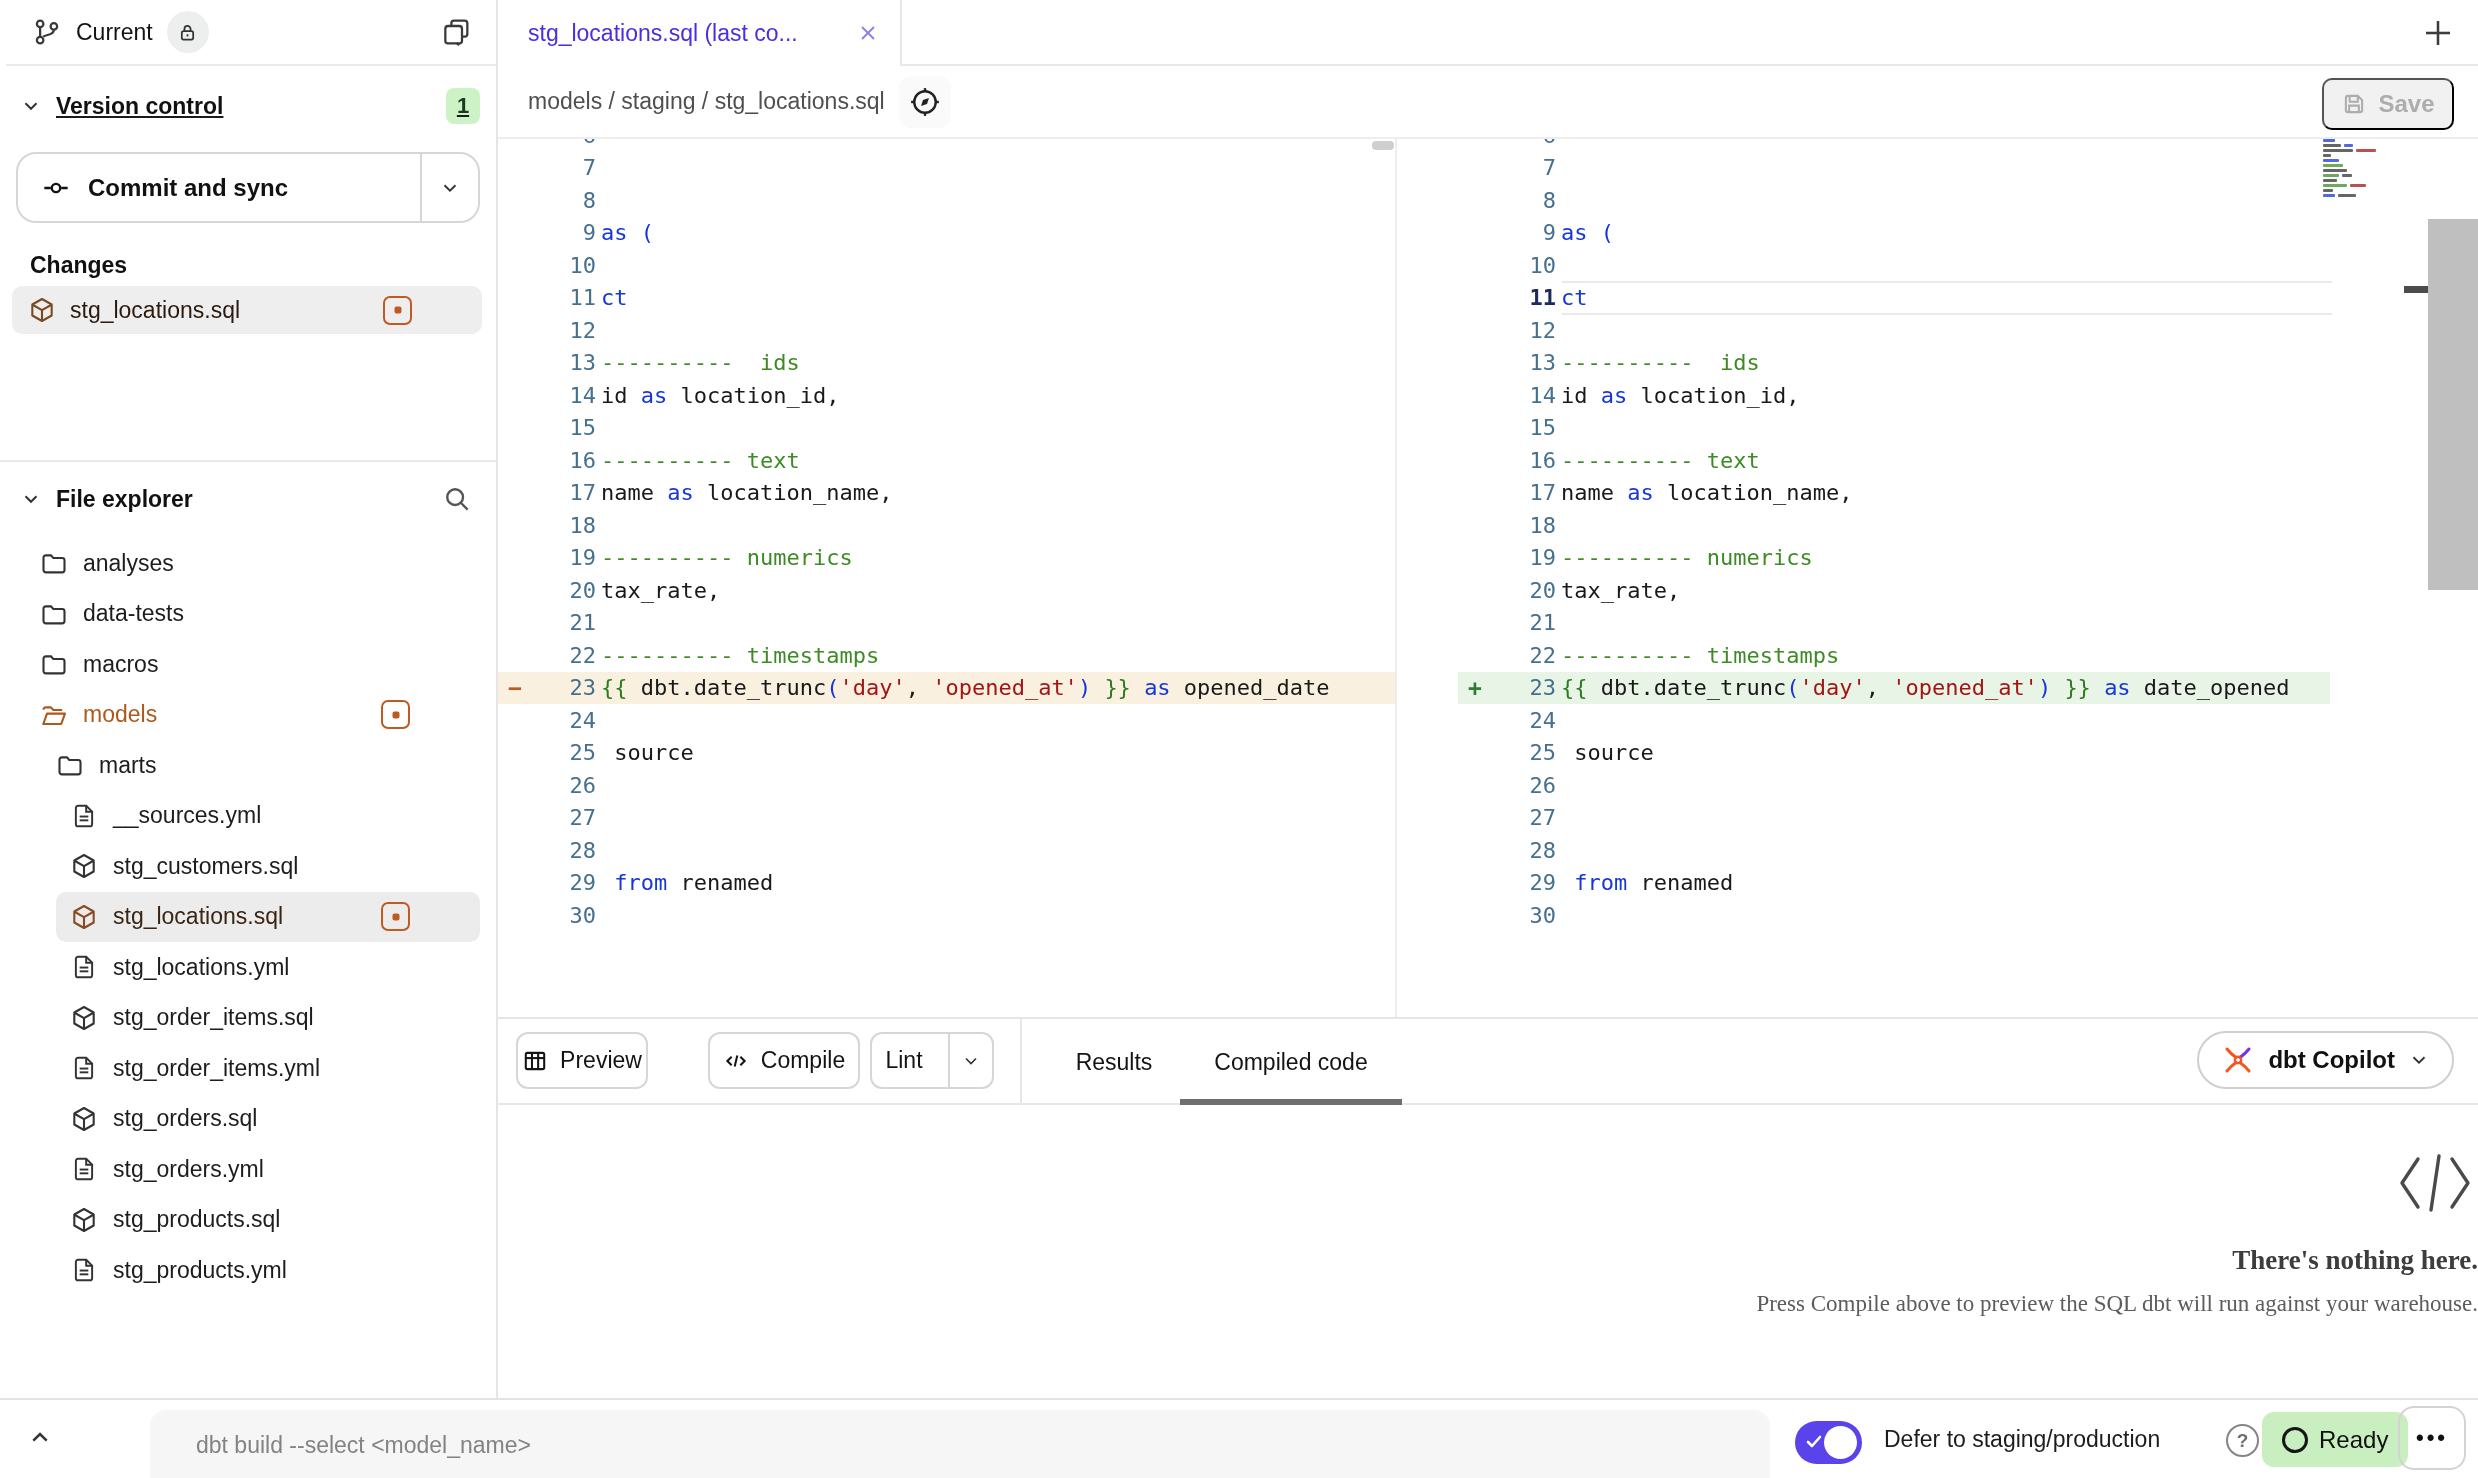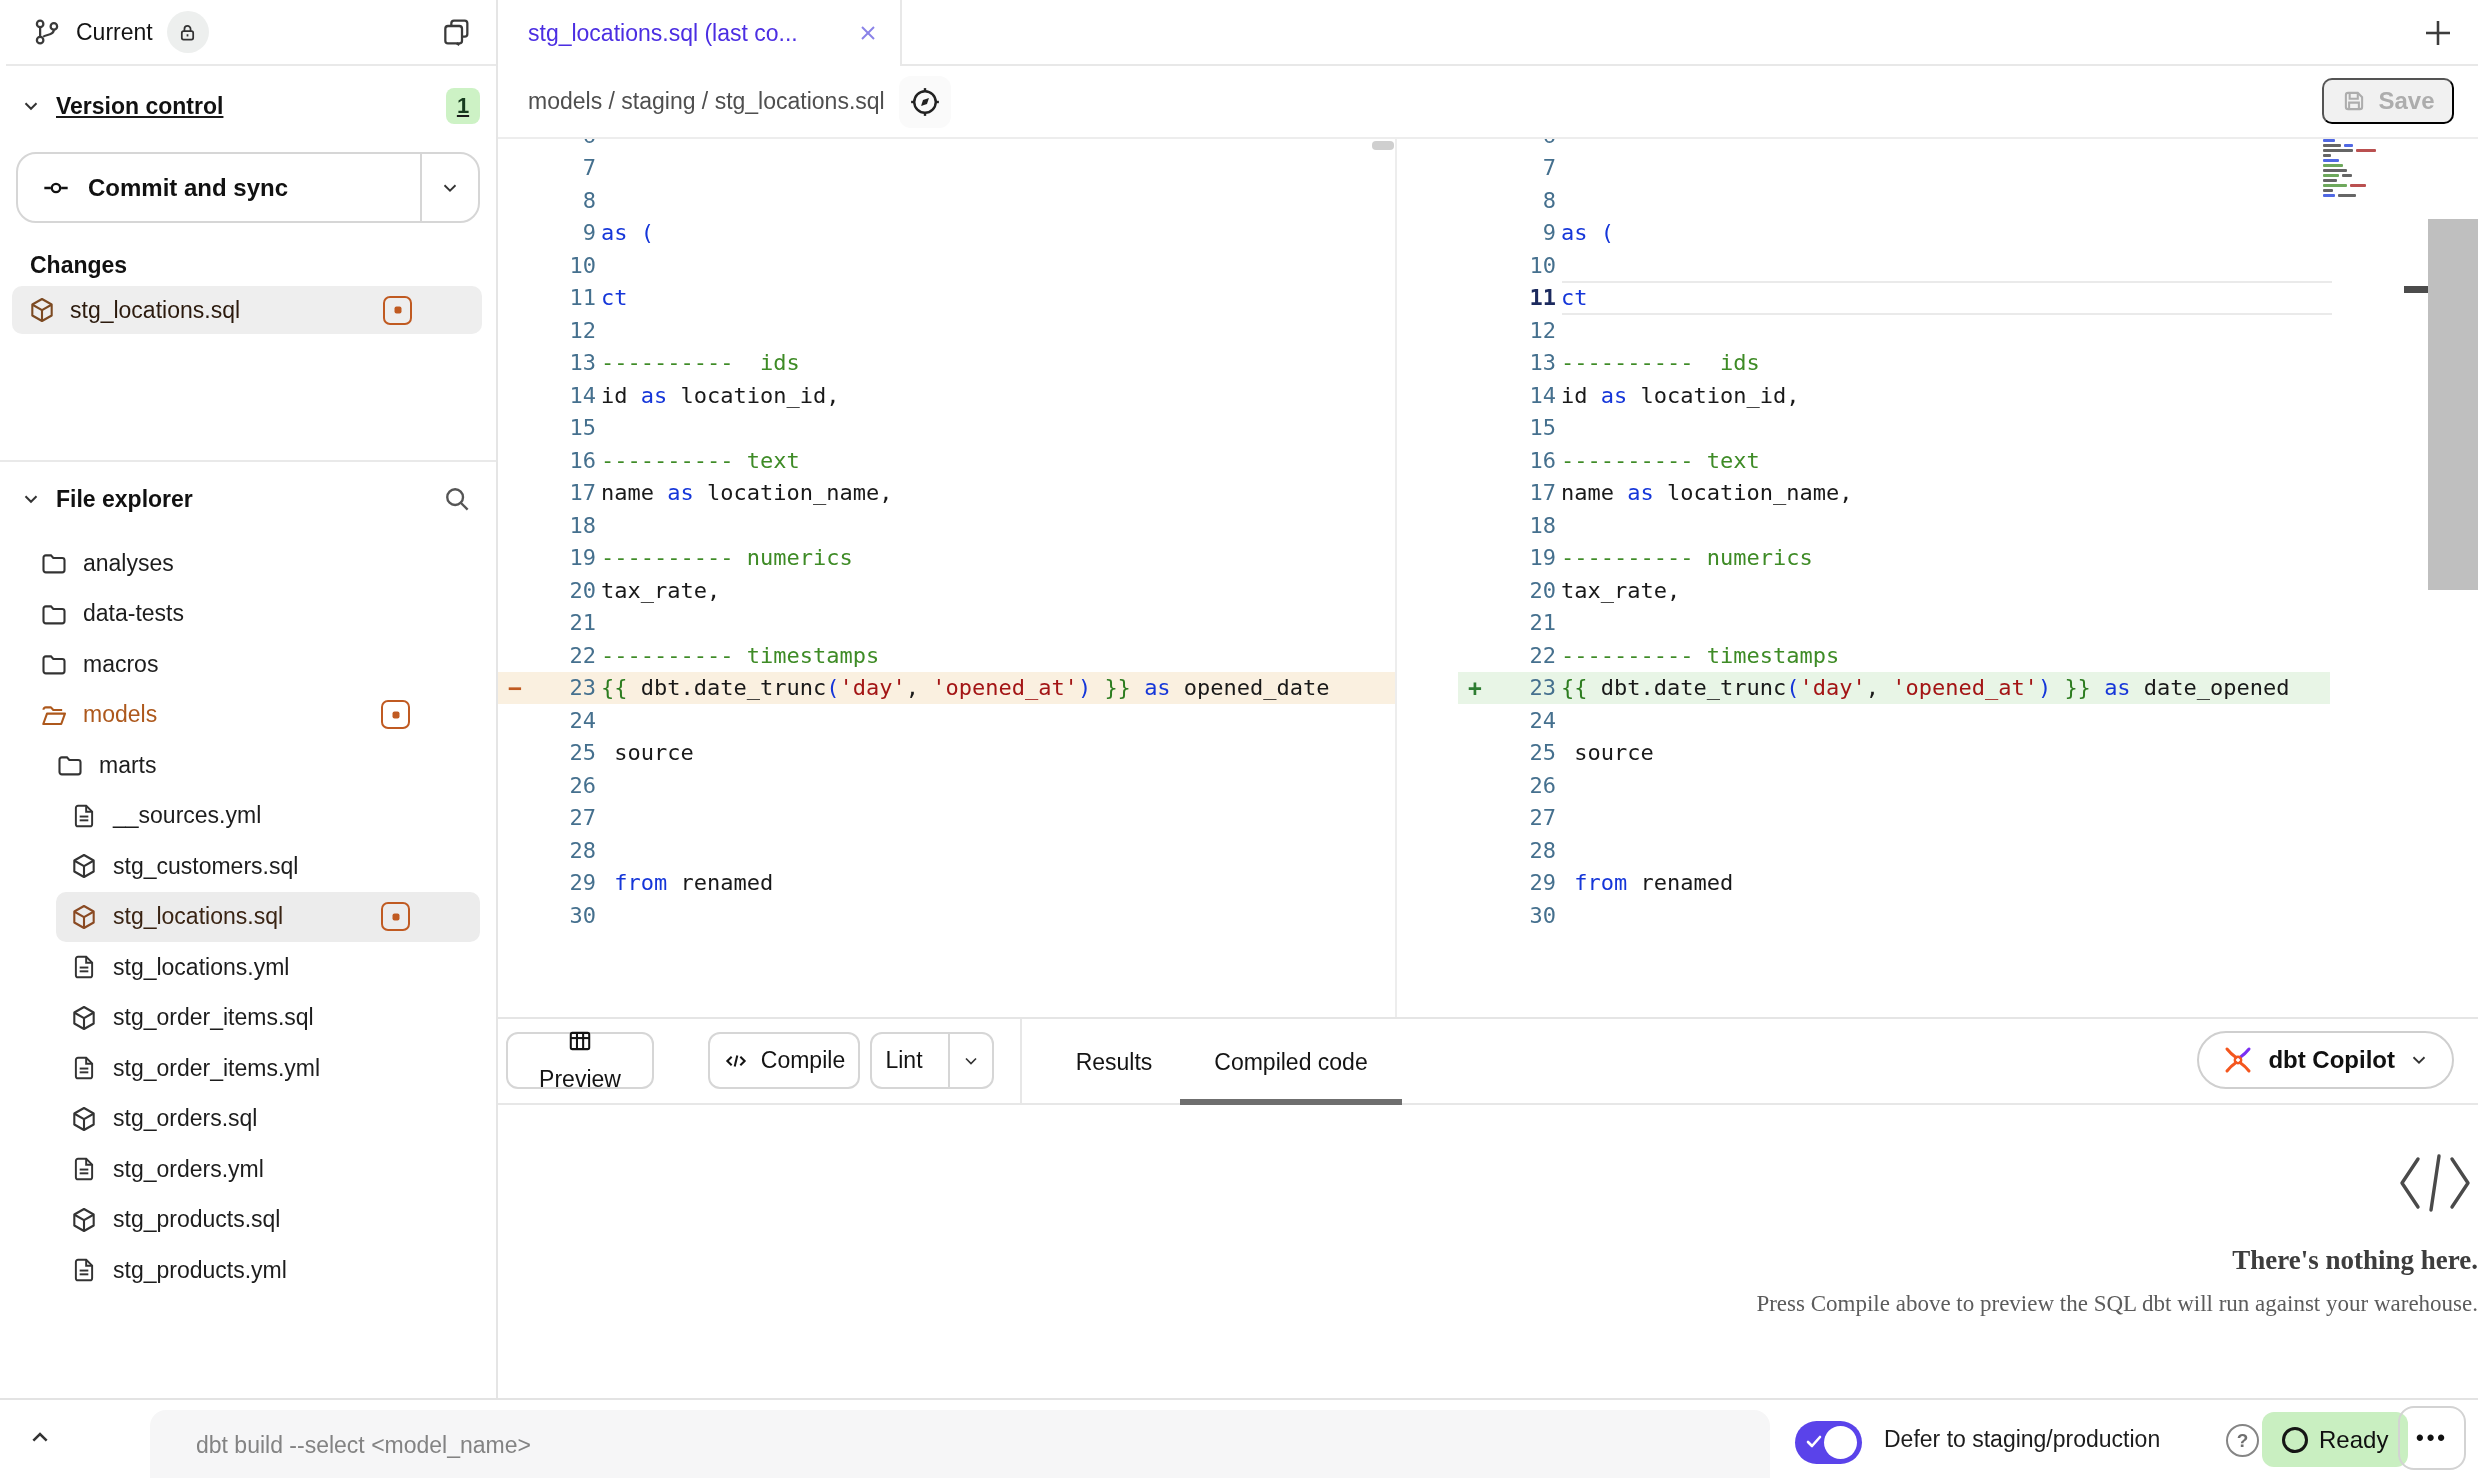"Save" .save-btn { height: 46px -> 52px }
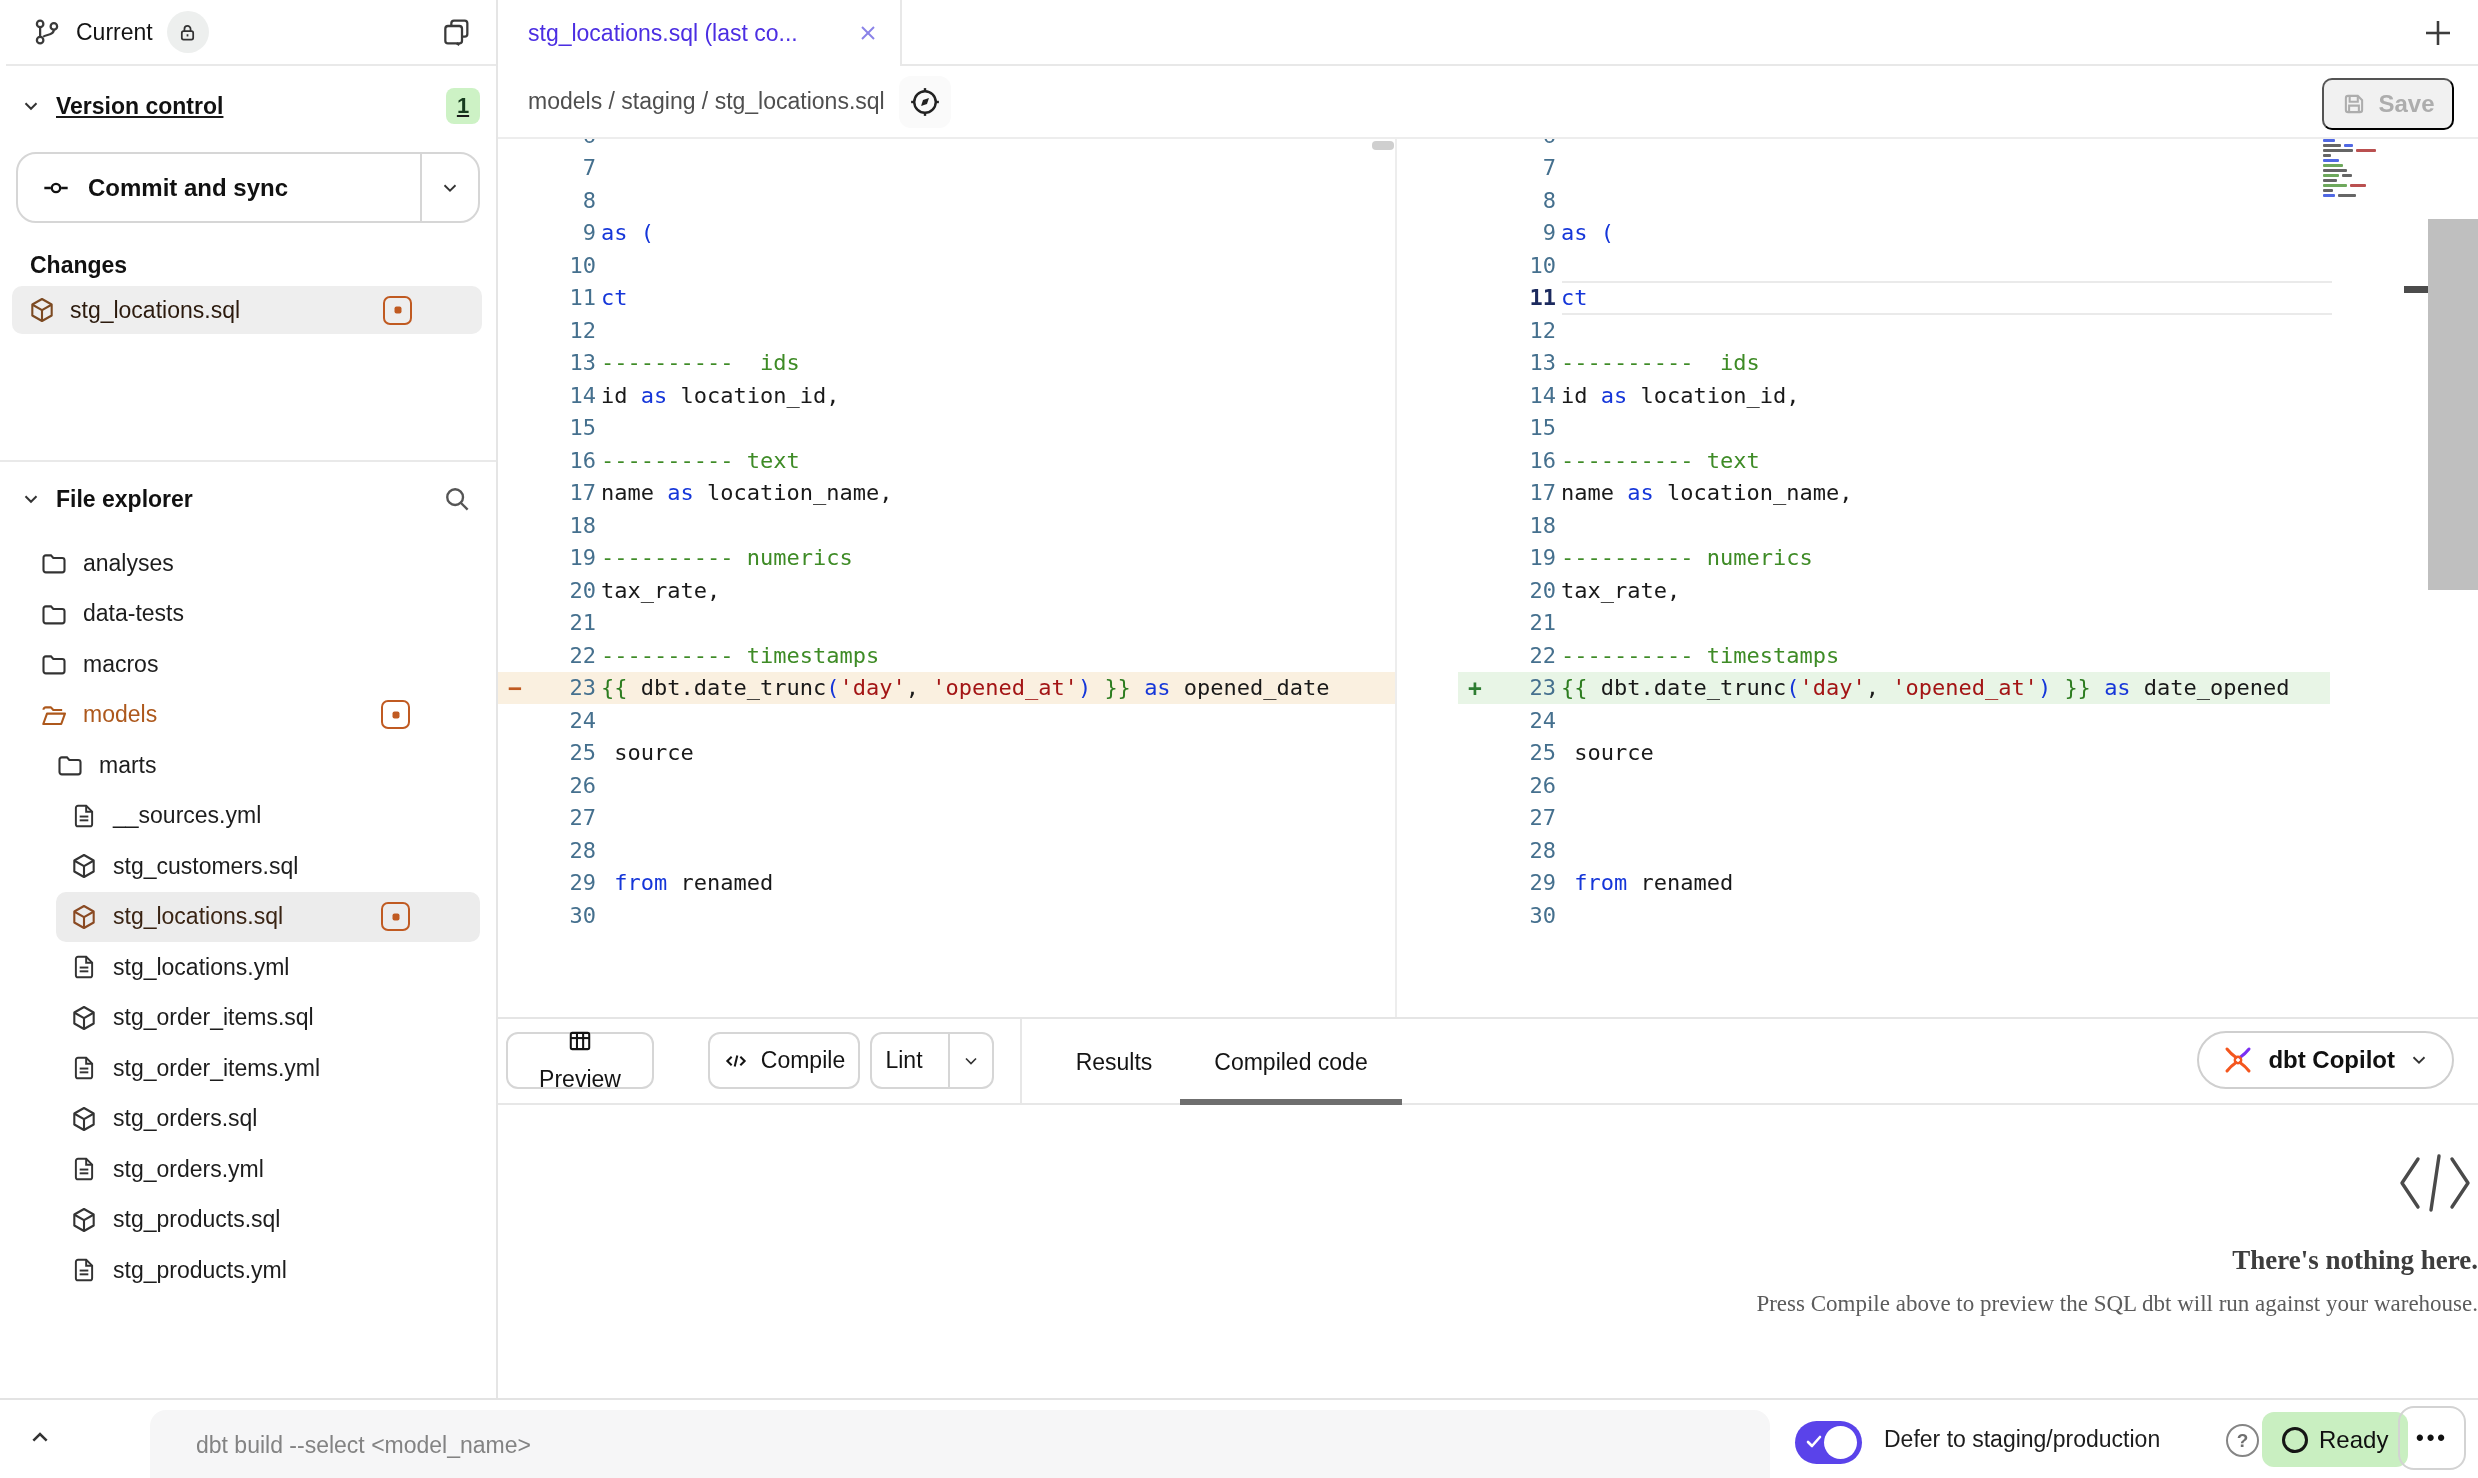"Preview" #btn-preview { flex-direction: column -> none; left: 8px -> 18px; width: 148px -> 132px }
